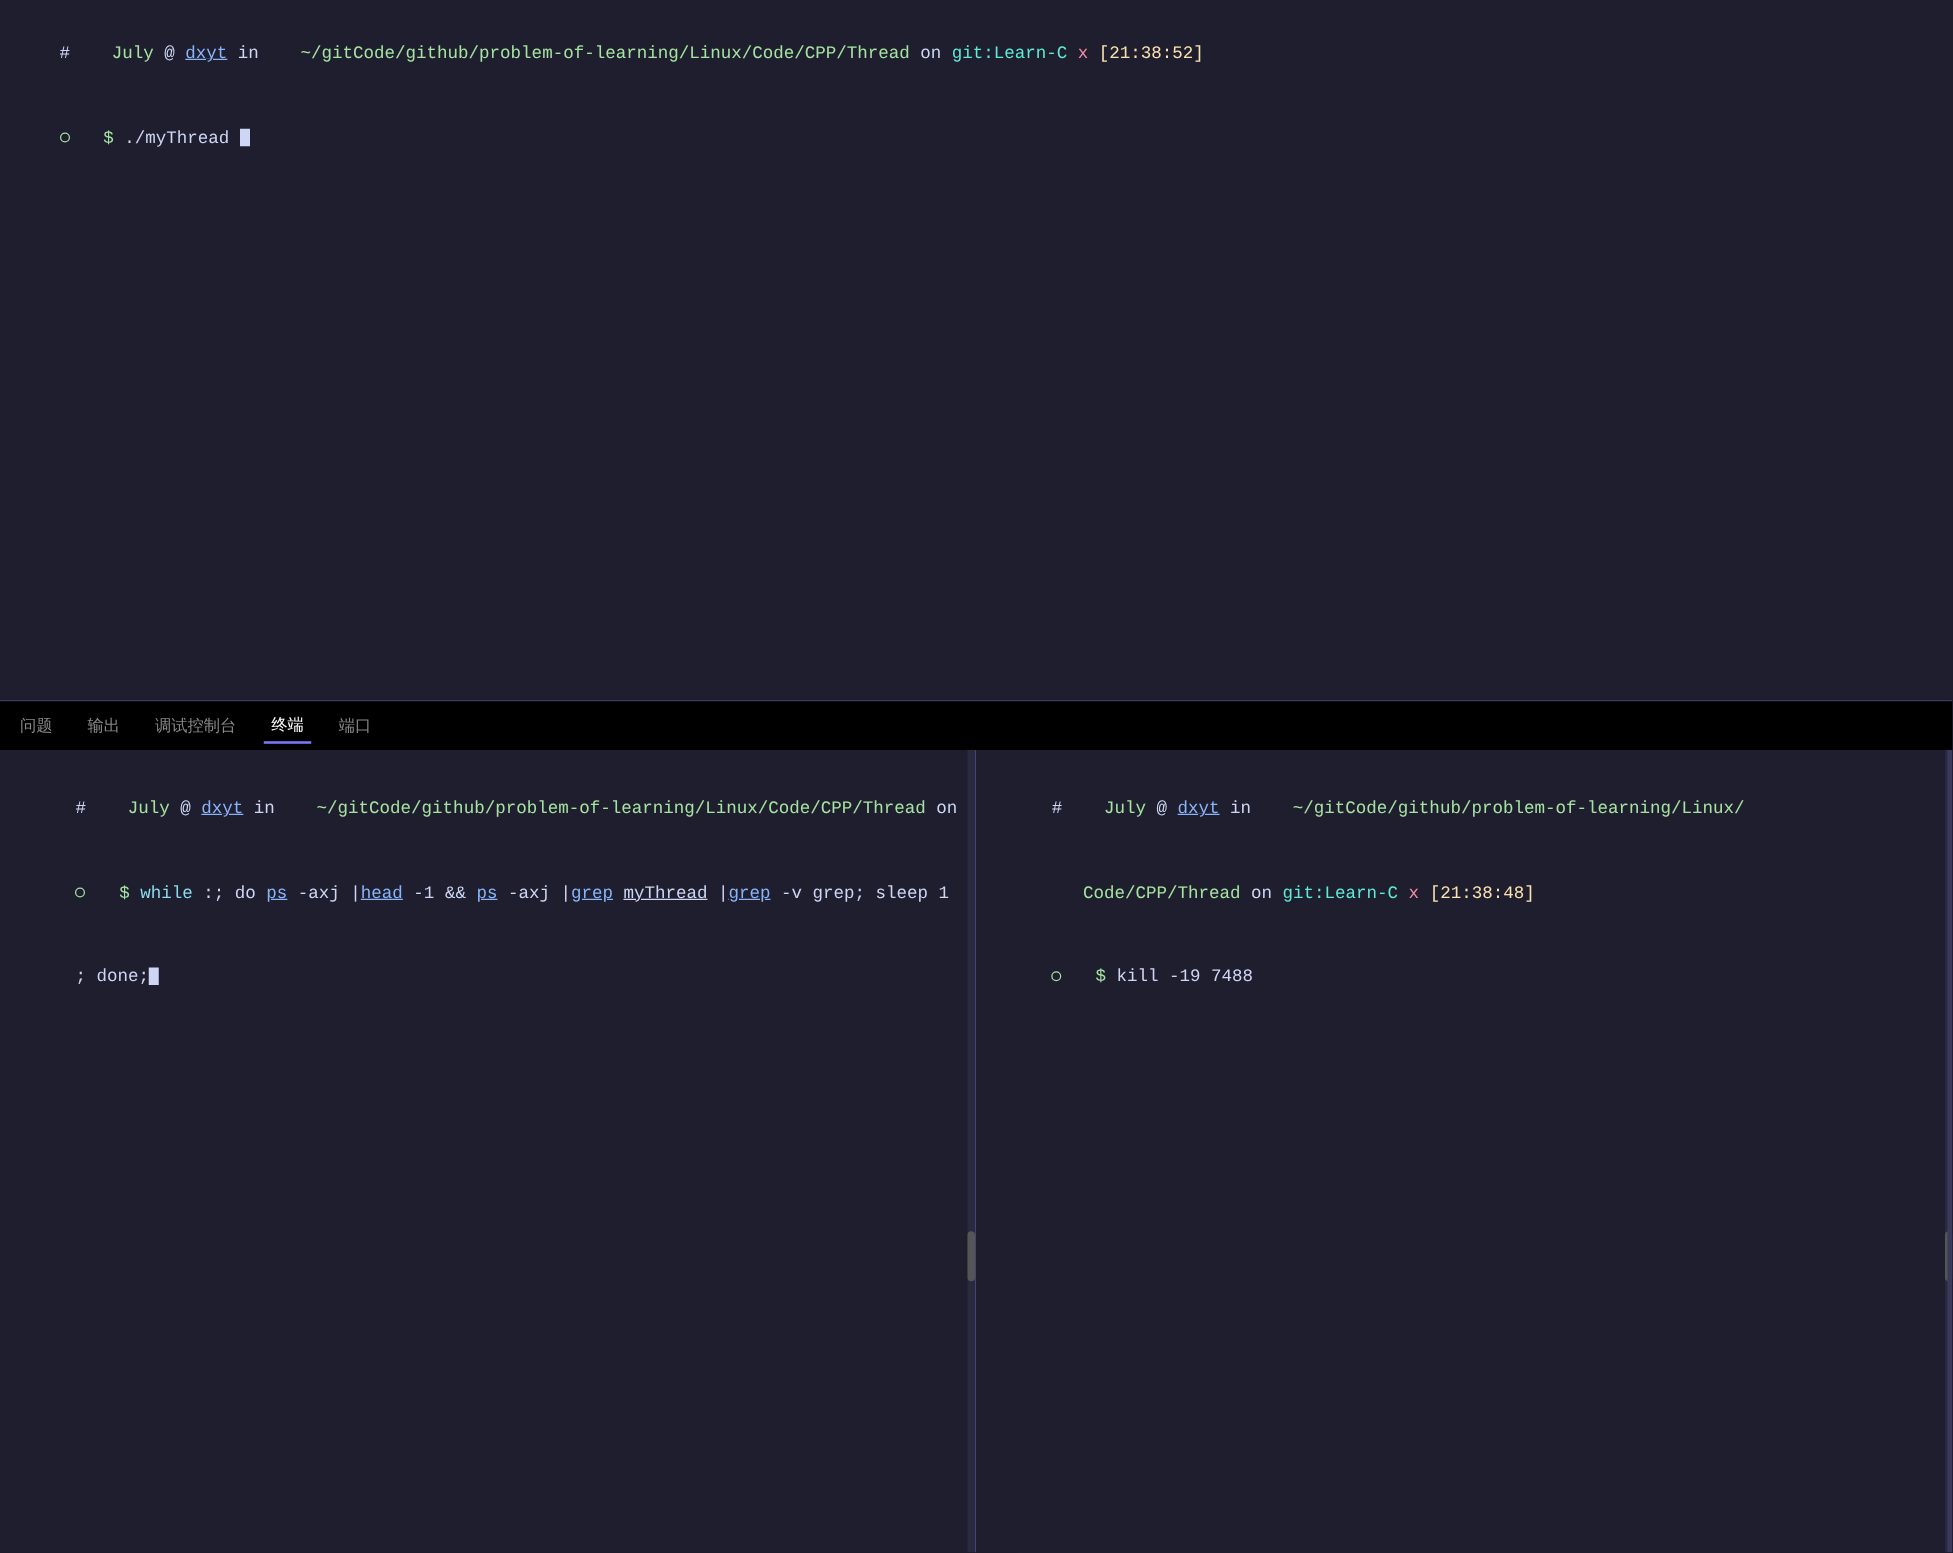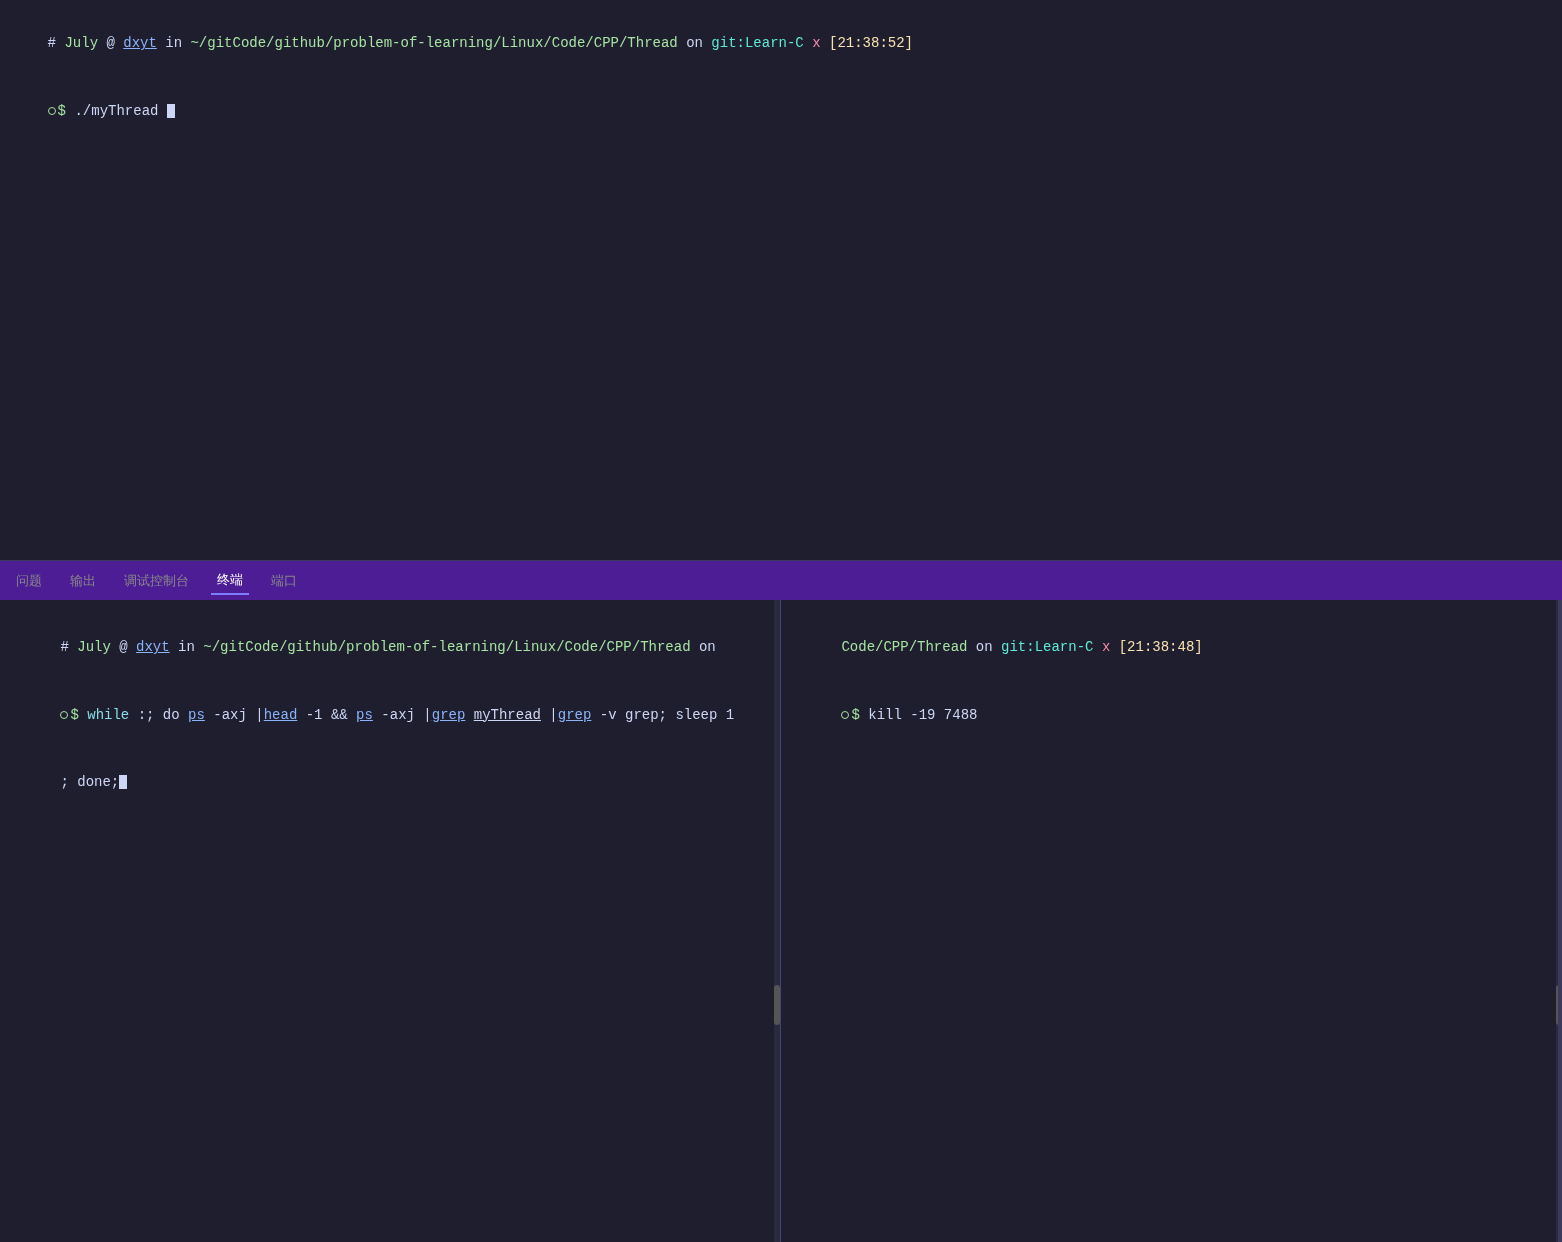"July" .t-green { margin-left: none -> 25px }
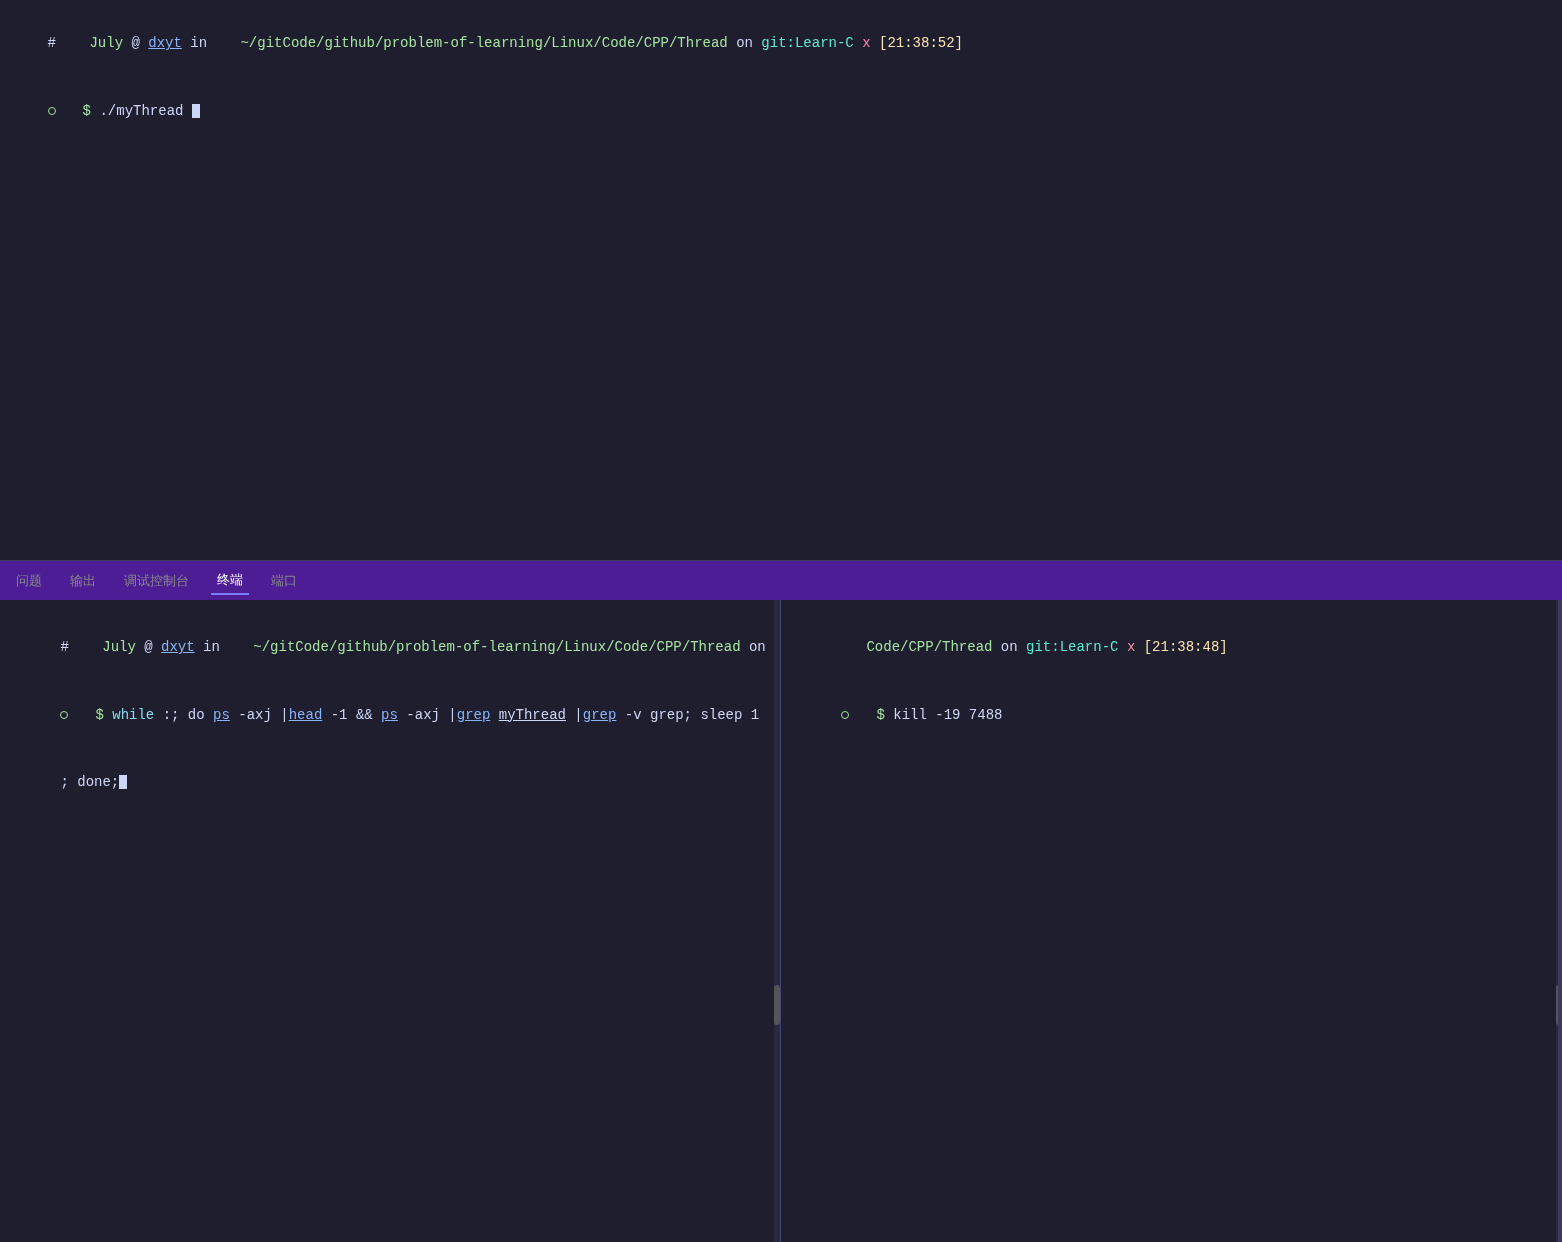"问题" .tabs-bar { background: #4c1d95 -> #000000 }
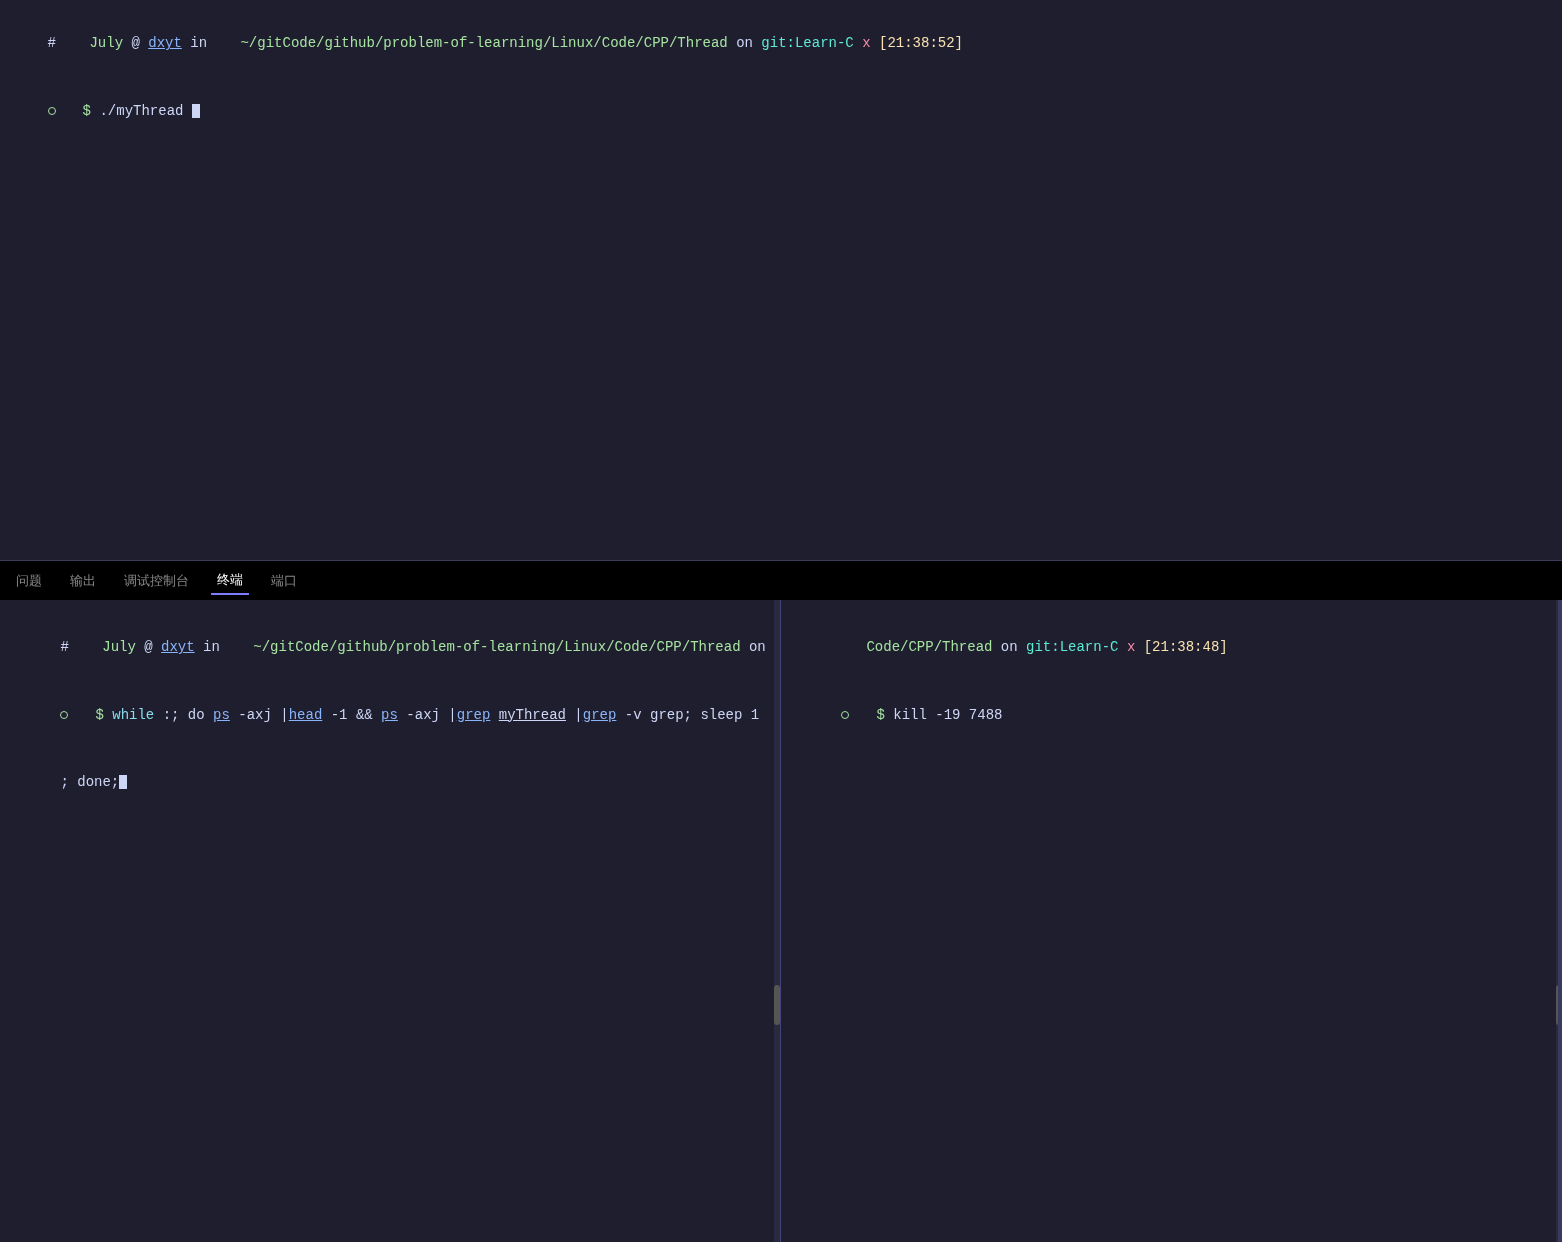"# July @ dxyt in ~/gitCode/github/problem-of-learning/Linux/" span.line { html: none -> <span> <span># </span><span>July</span><span> @ </span><span>dxyt</span><span> in </span><span>~/gitCode/github/problem-of-learning/Linux/</span> </span> }
